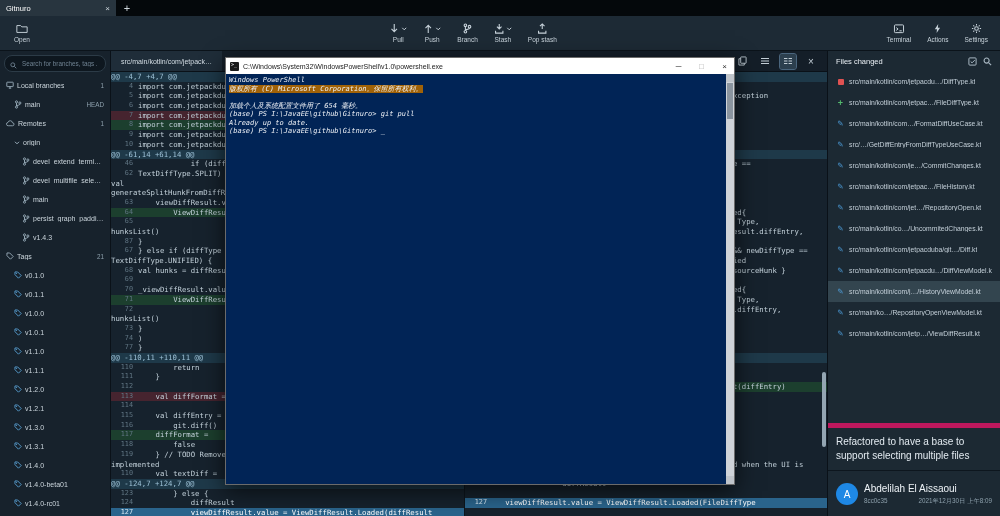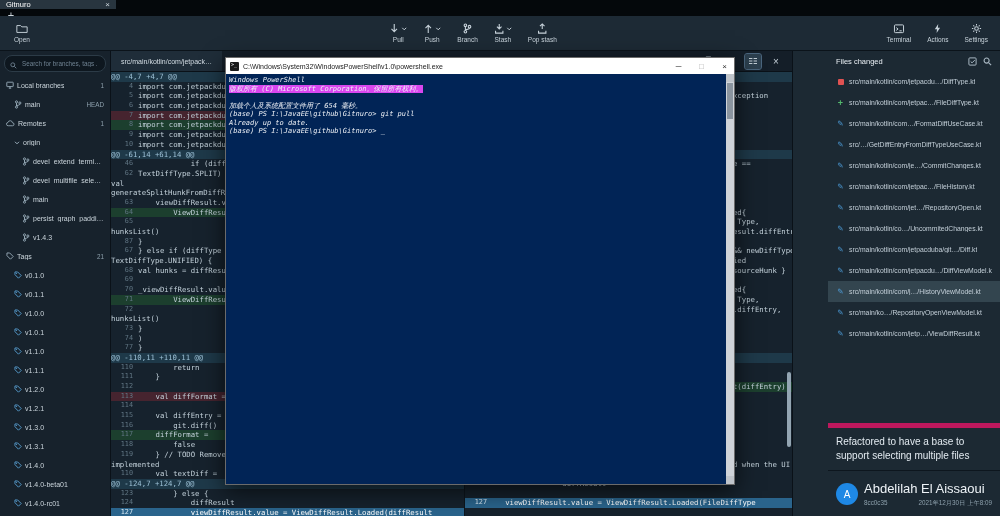"Gitnuro" .titlebar { flex-direction: column -> none }
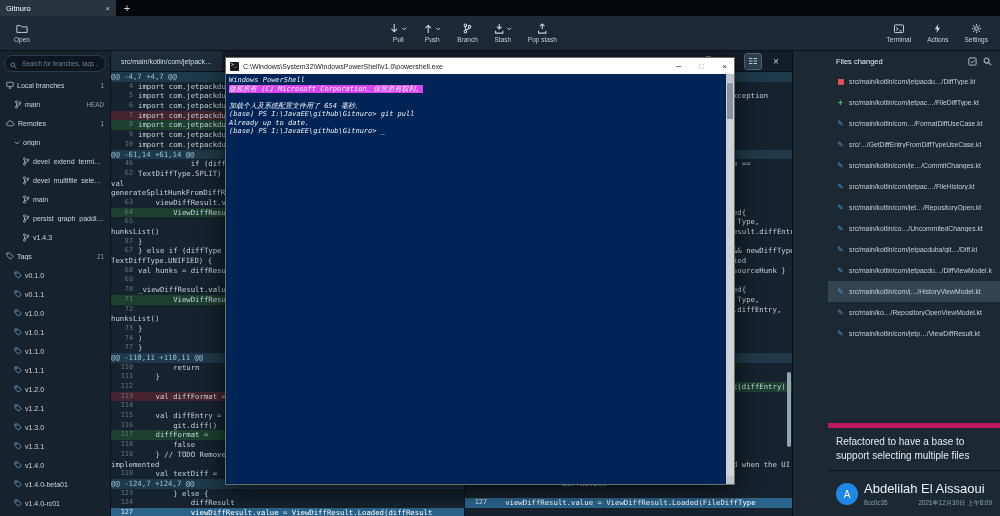"Files changed" .files-panel { padding-left: 35px -> none }
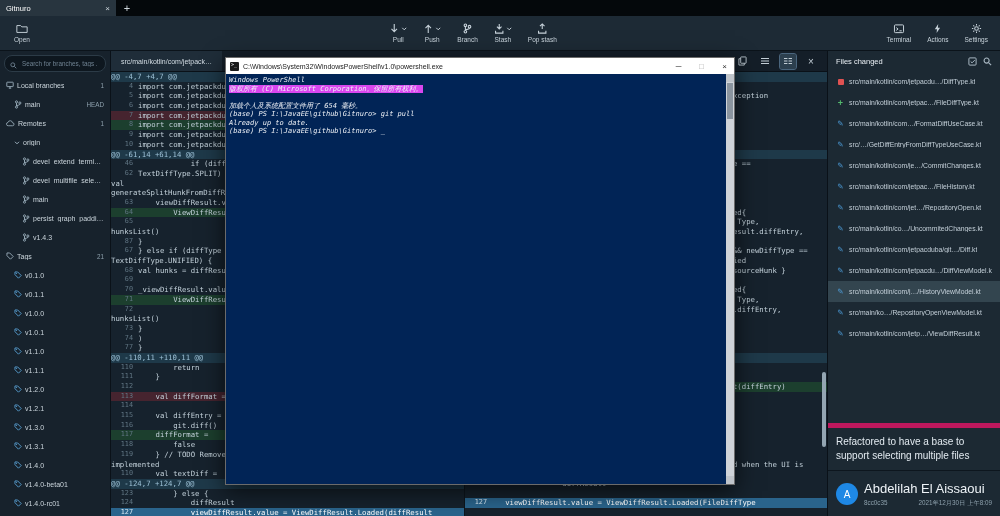"版权所有 (C) Microsoft Corporation。保留所有权利。" .ps-text.sel { background: #d946ef -> #a16207 }
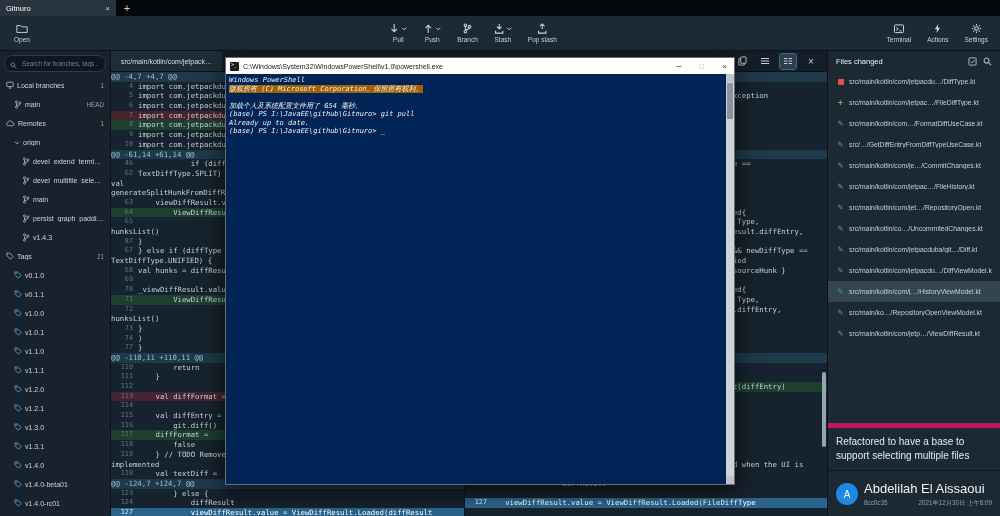"Abdelilah El Aissaoui" .author-name { font-size: 13px -> 10px }
